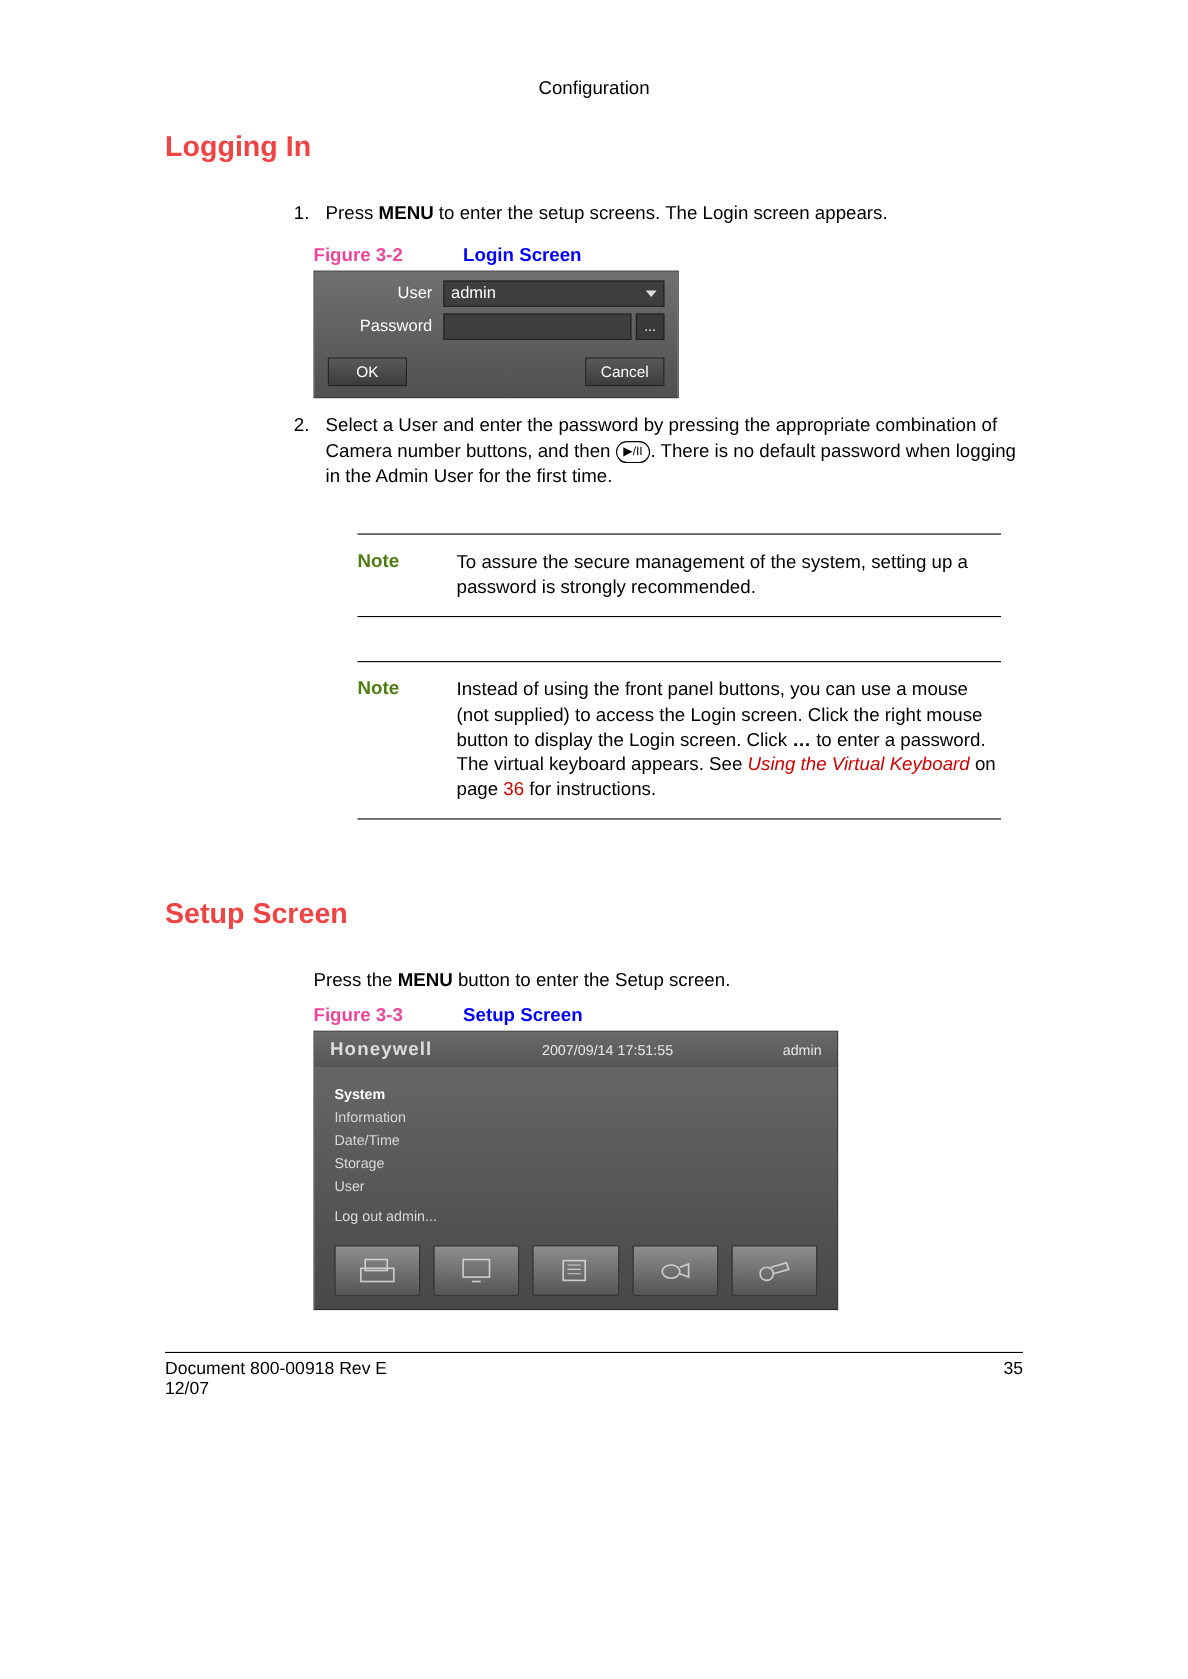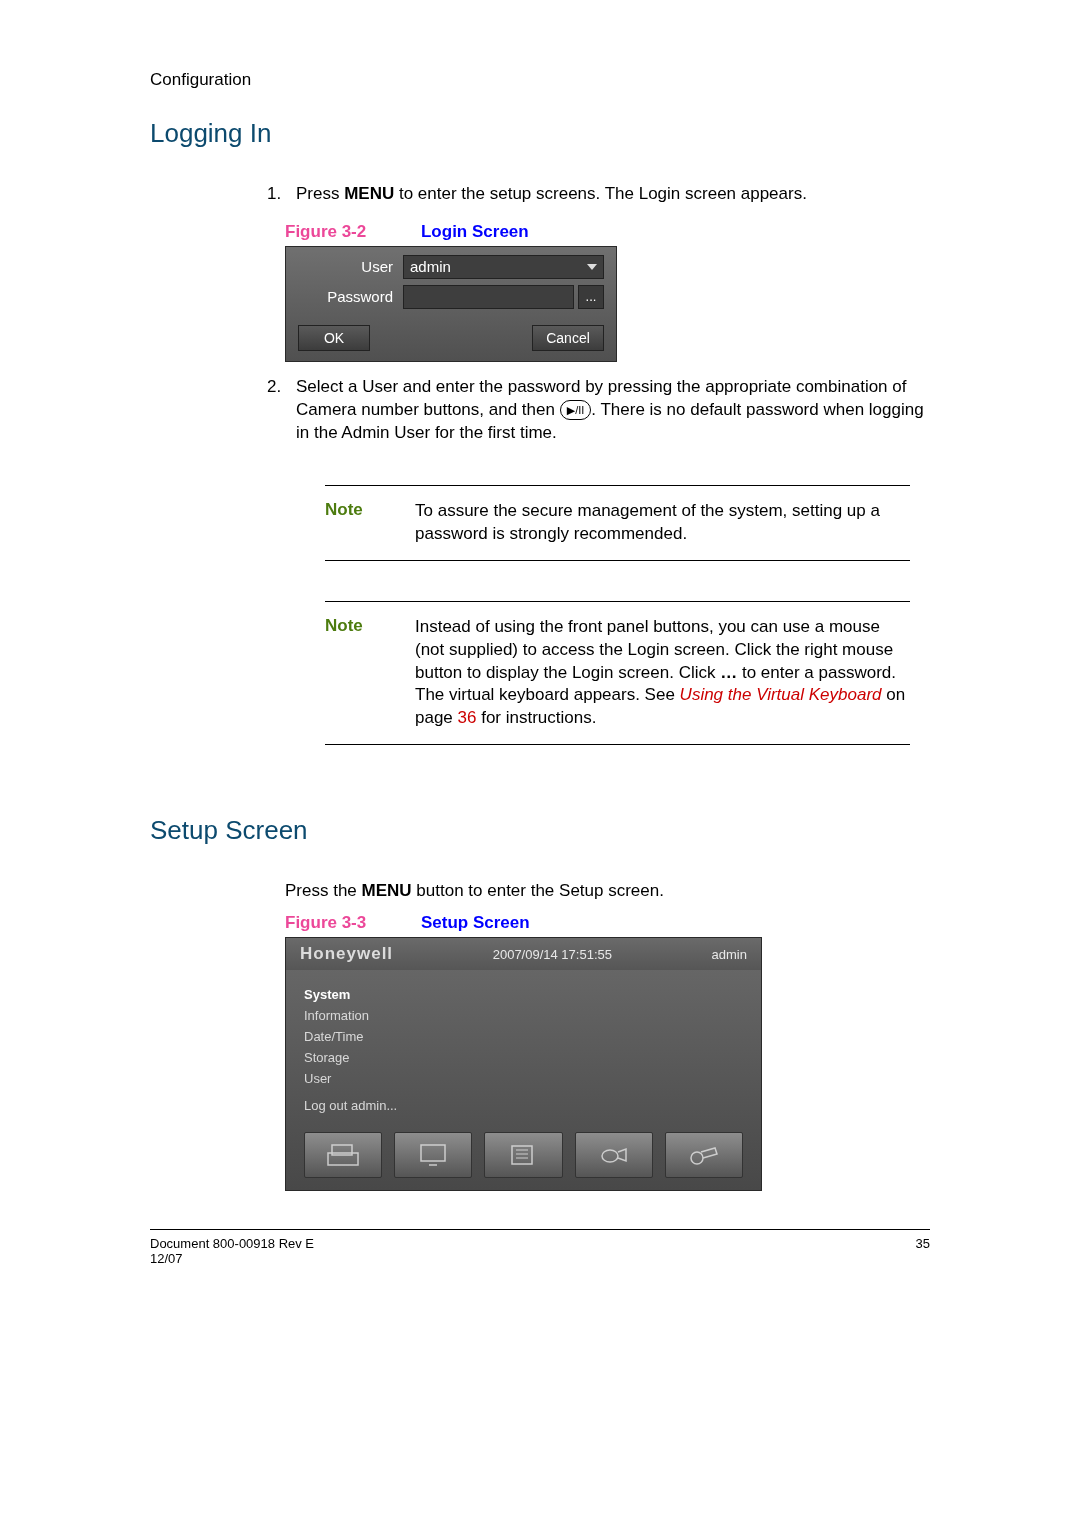"Configuration" .section-label { text-align: none -> center }
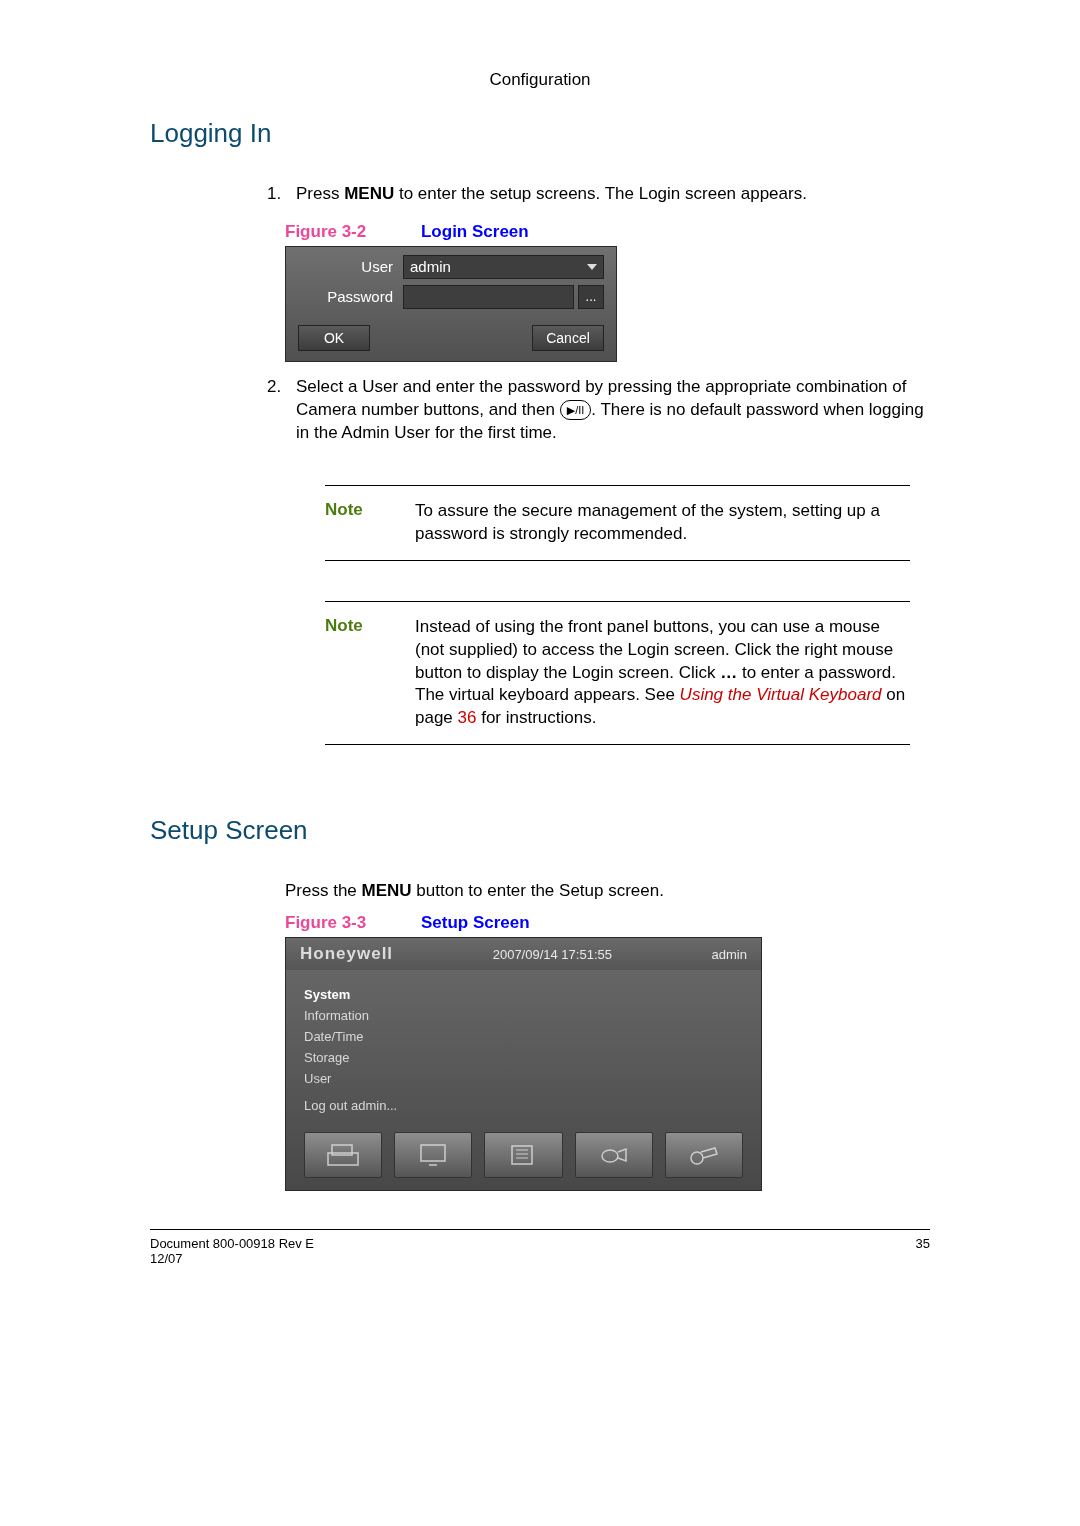"Logging In" h2.heading { color: #0c4a6e -> #ef4444; font-weight: normal -> bold }
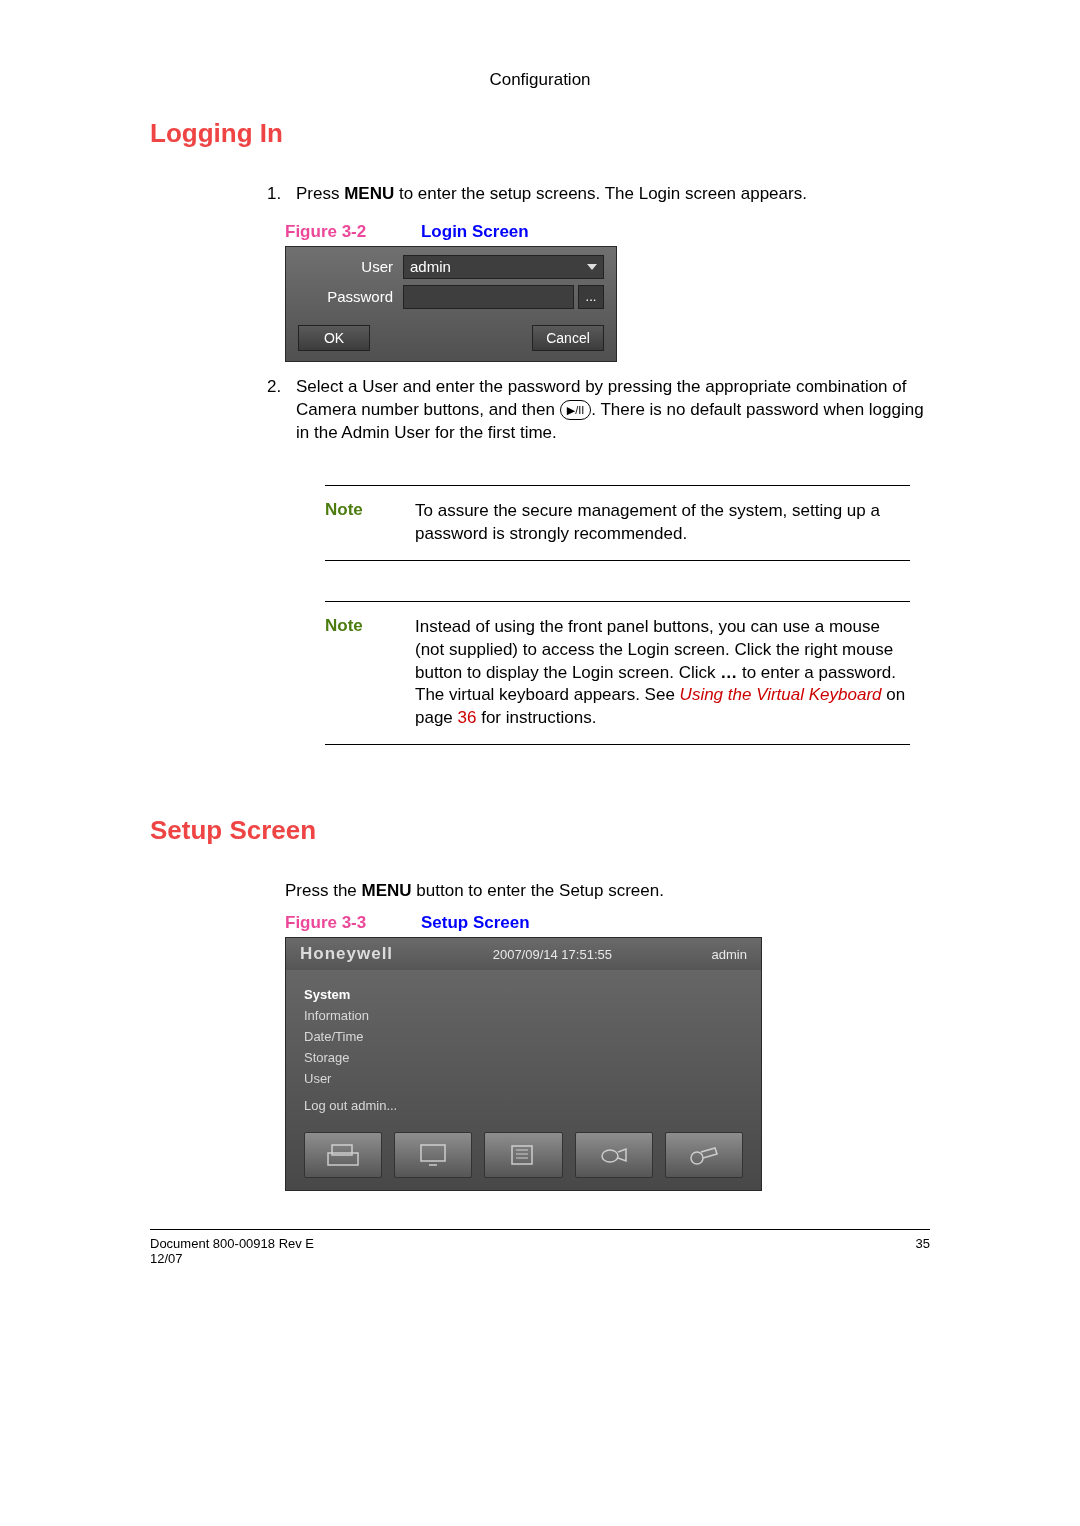"Document 800-00918 Rev E" .footer-rule { font-size: 13px -> 16px }
